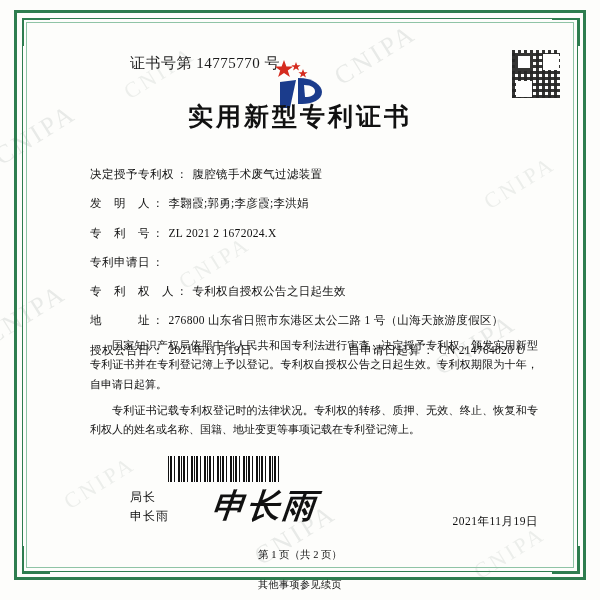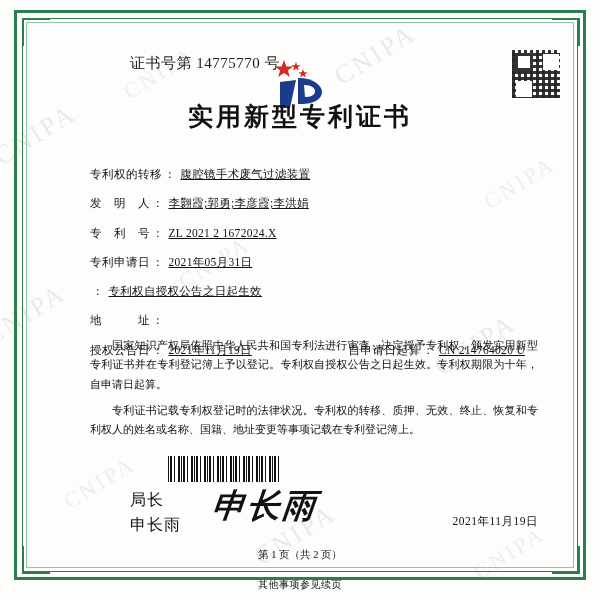"专利权的转移" span.lab { text: 专利权的转移 -> 决定授予专利权 }
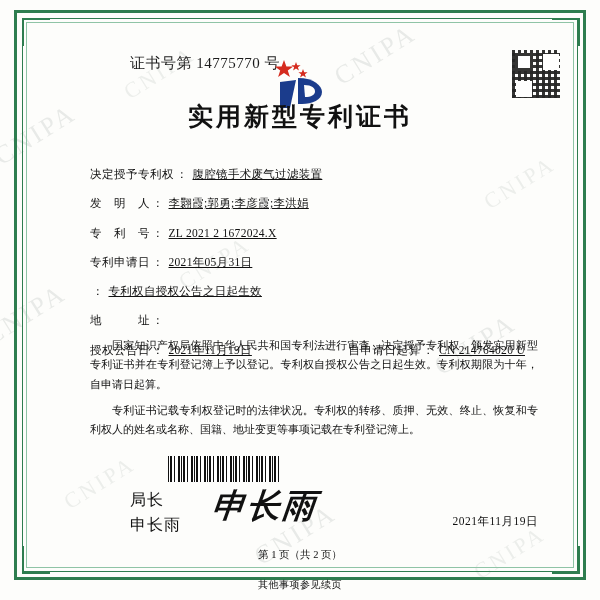"腹腔镜手术废气过滤装置" .field .val { text-decoration: underline -> none }
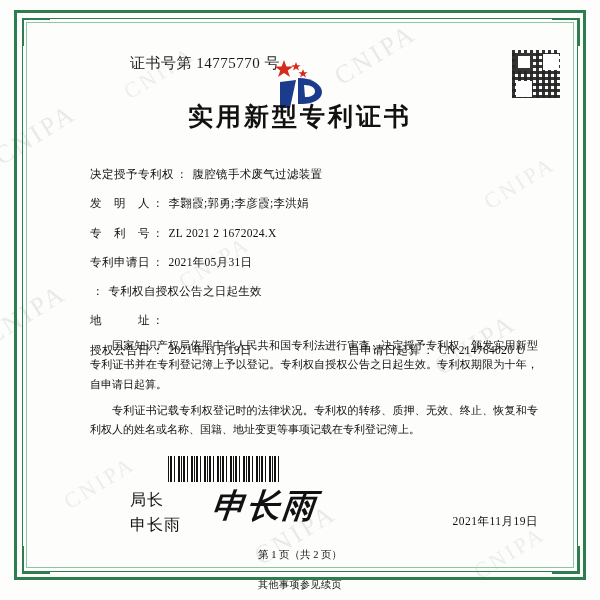"2021年05月31日" span.val { html: <span>2021年05月31日</span> -> none }
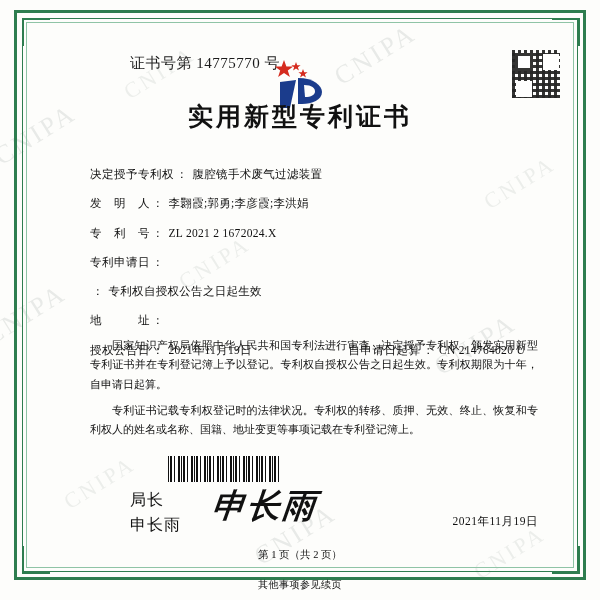"专 利 权 人" span.lab { html: none -> <span>专 利 权 人</span> }
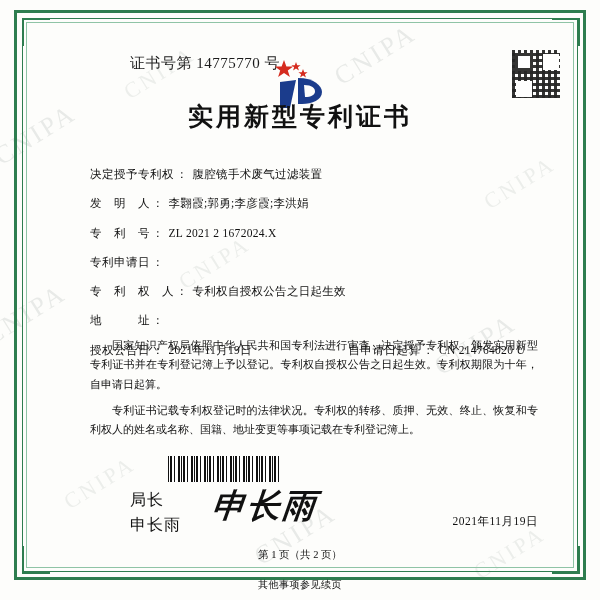"276800 山东省日照市东港区太公二路 1 号（山海天旅游度假区）" span.val { html: none -> <span>276800 山东省日照市东港区太公二路 1 号（山海天旅游度假区）</span> }
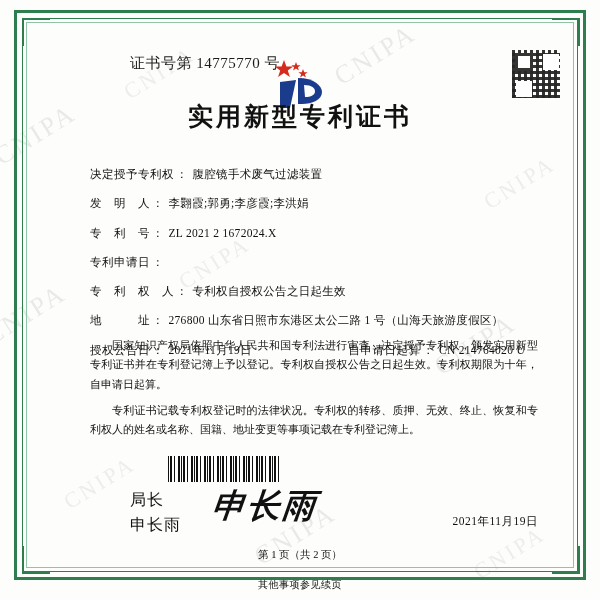"局长" .sign-label { font-size: 16px -> 12px }
